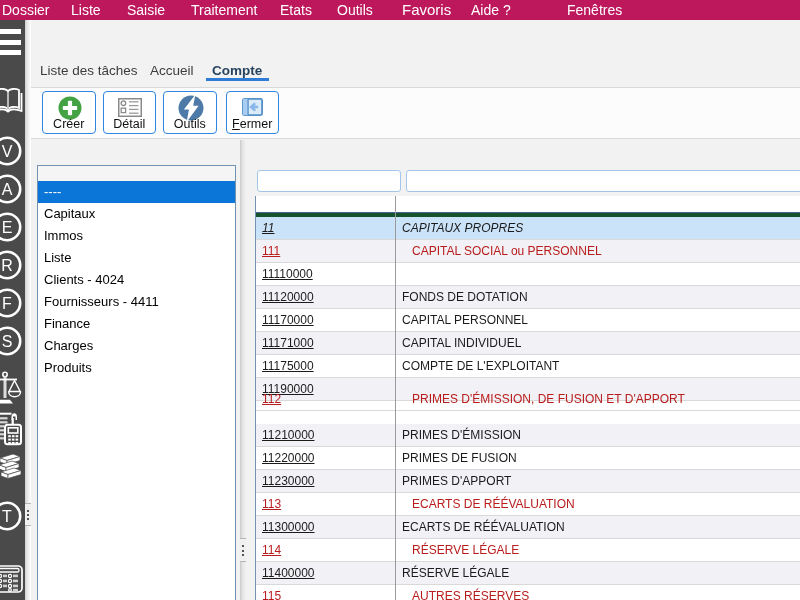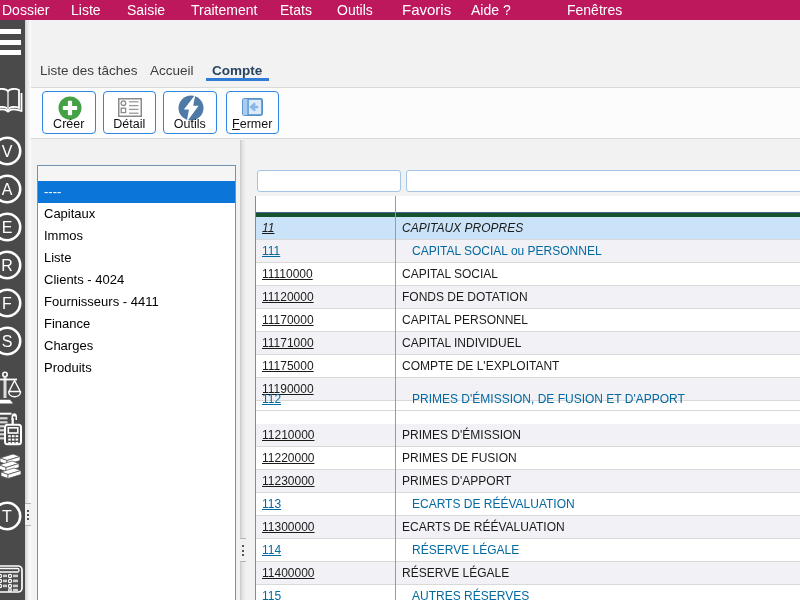"111" .trow.blue { color: #0369a1 -> #b91c1c }
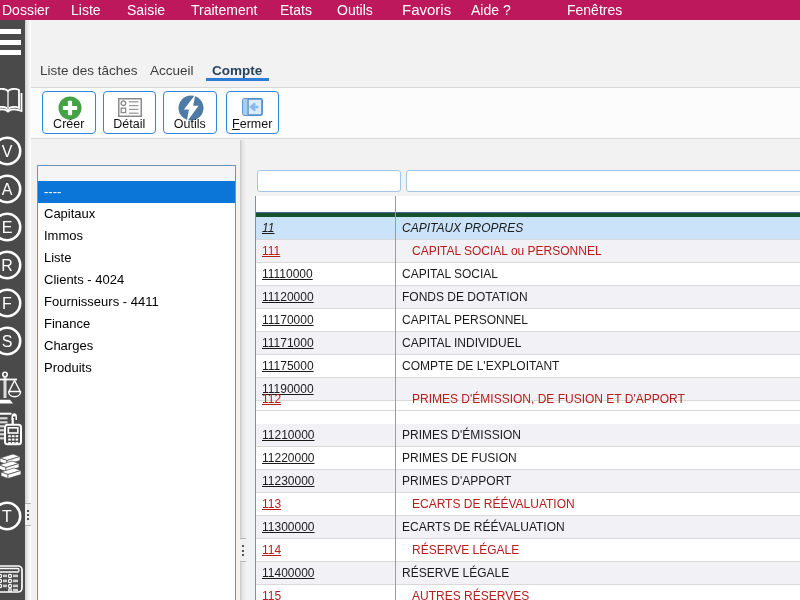"CAPITAL SOCIAL" span.desc { html: <span>CAPITAL SOCIAL</span> -> none }
